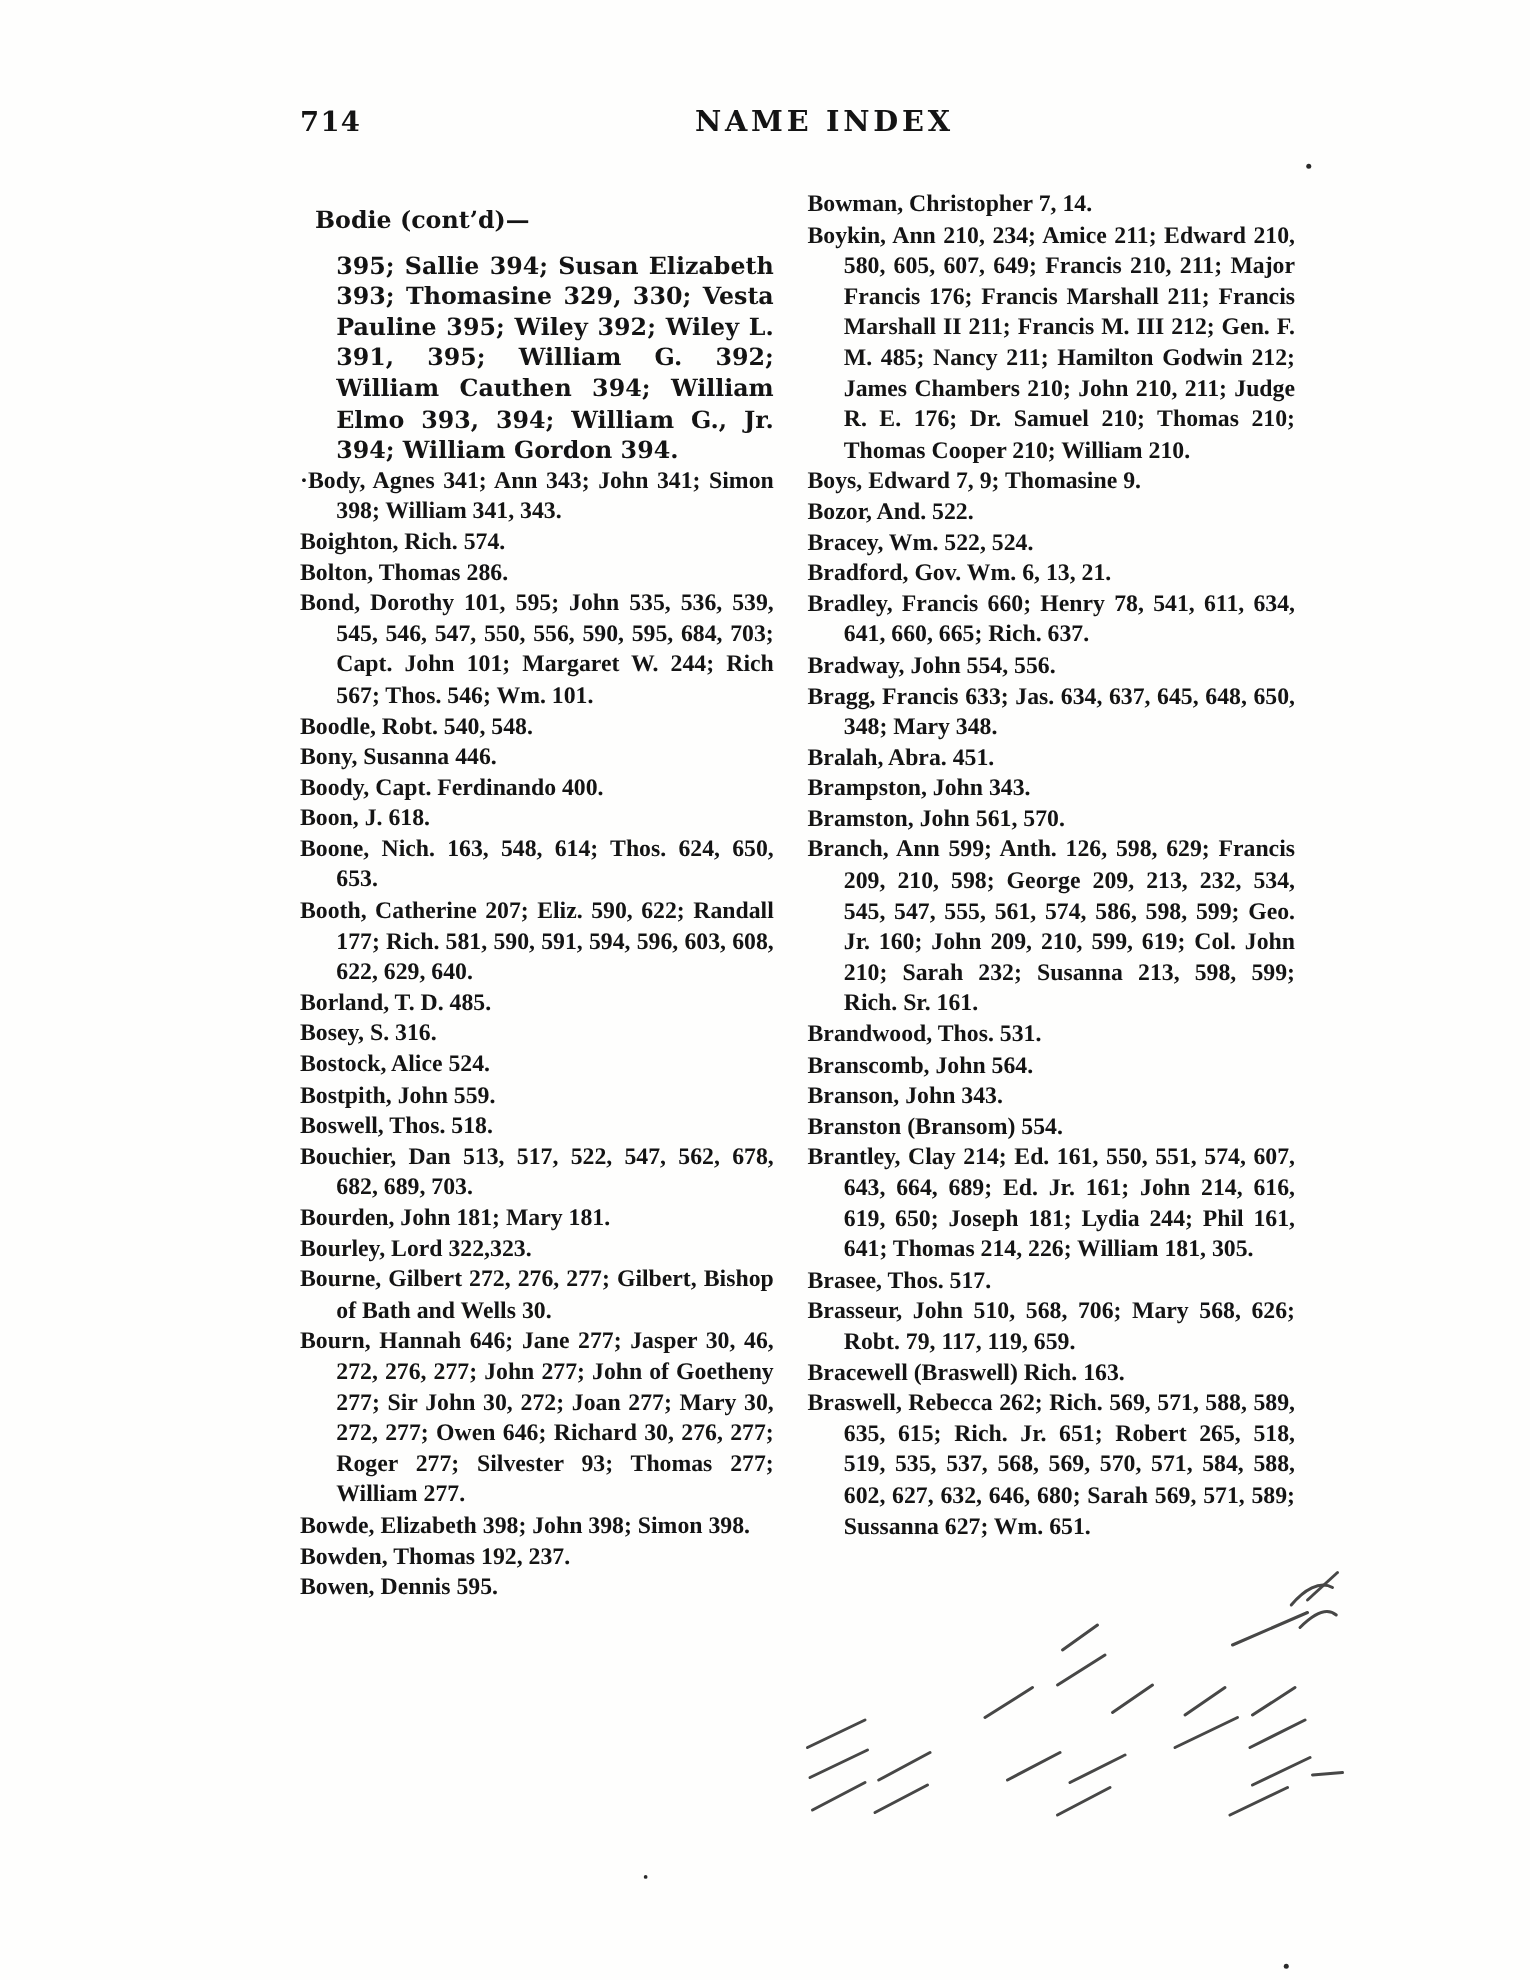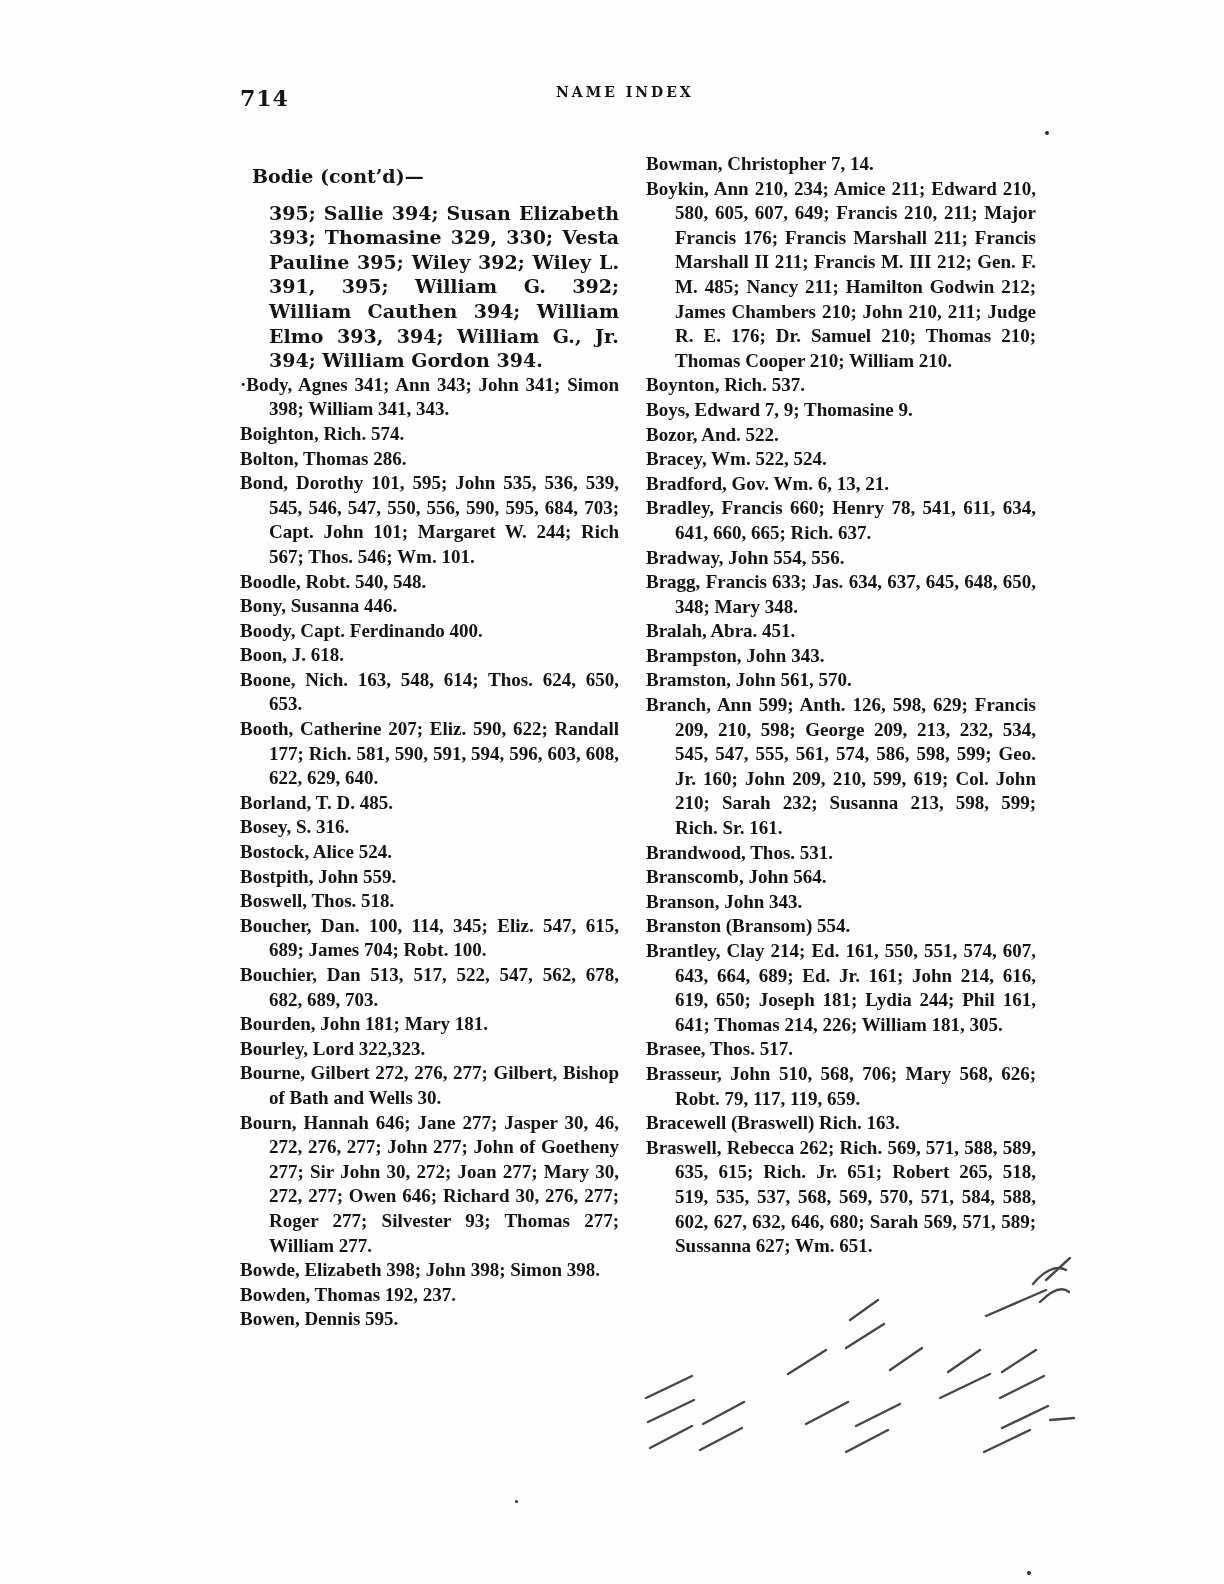"NAME INDEX" .page-title { font-size: 14px -> 23px }
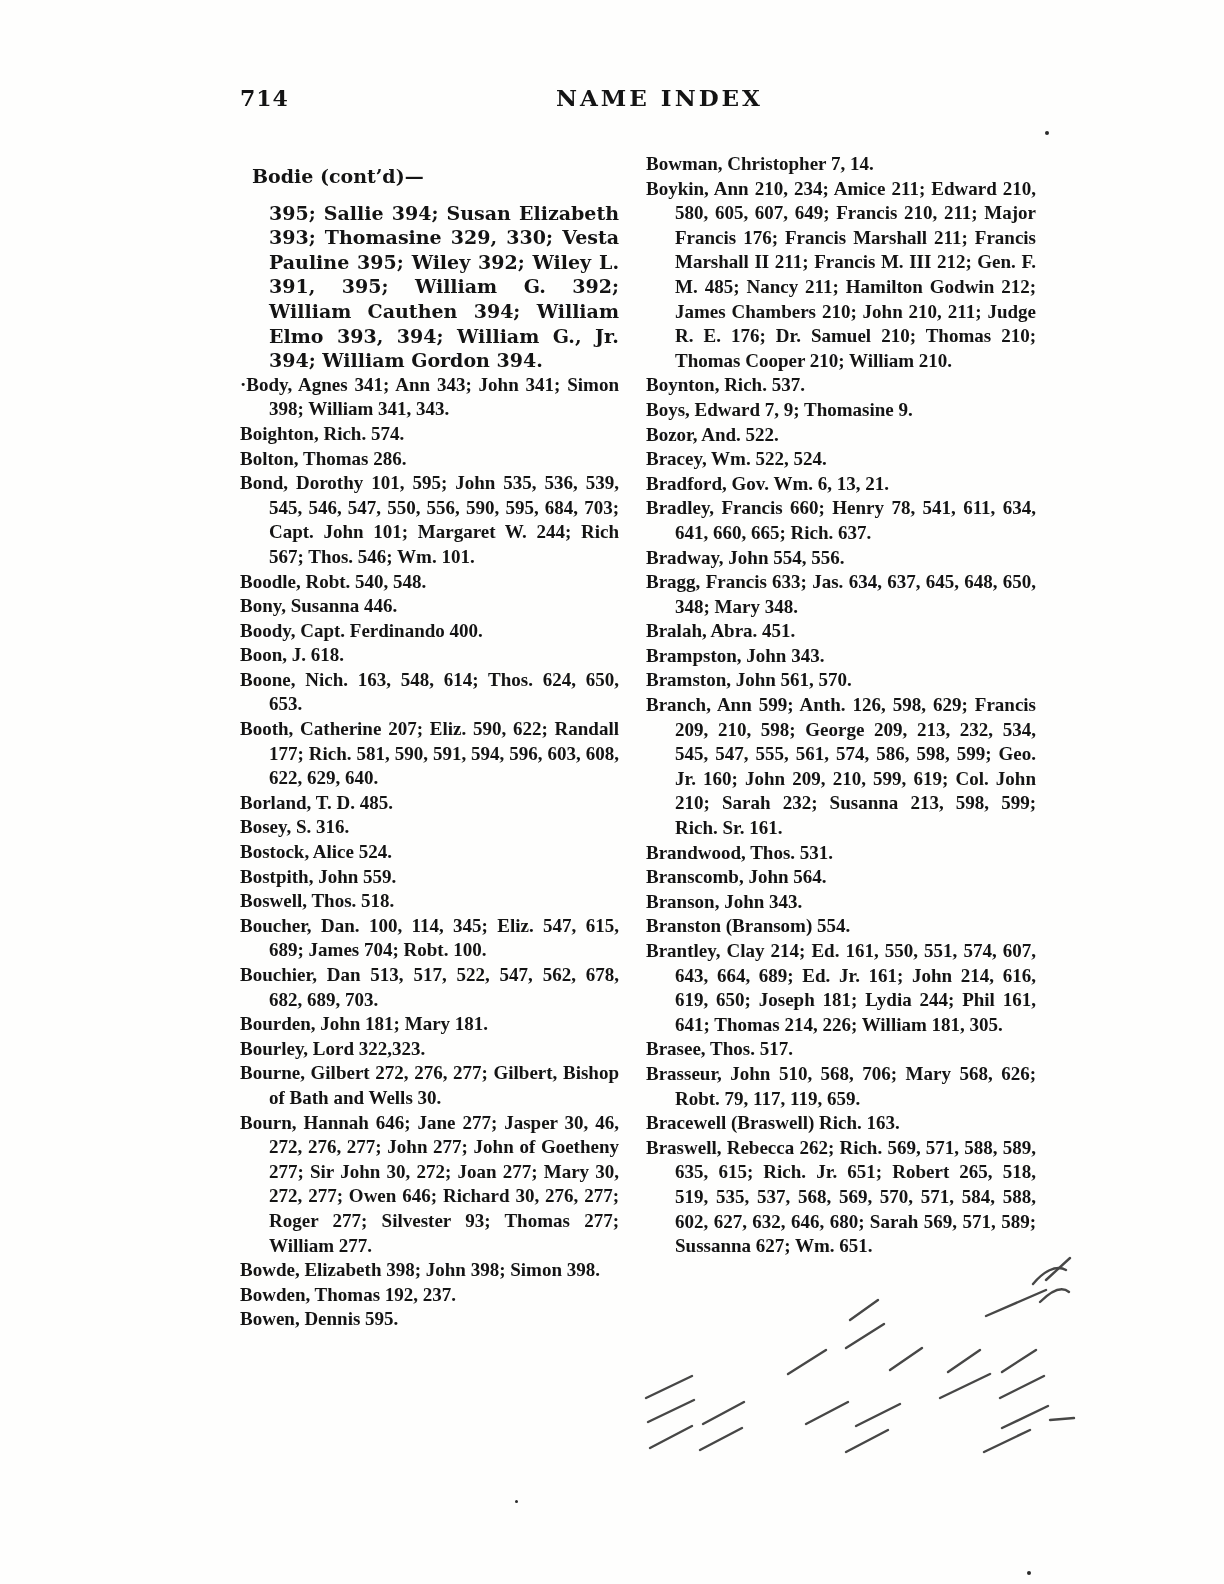"Boynton, Rich. 537." p.entry { html: <p>Boynton, Rich. 537.</p> -> none }
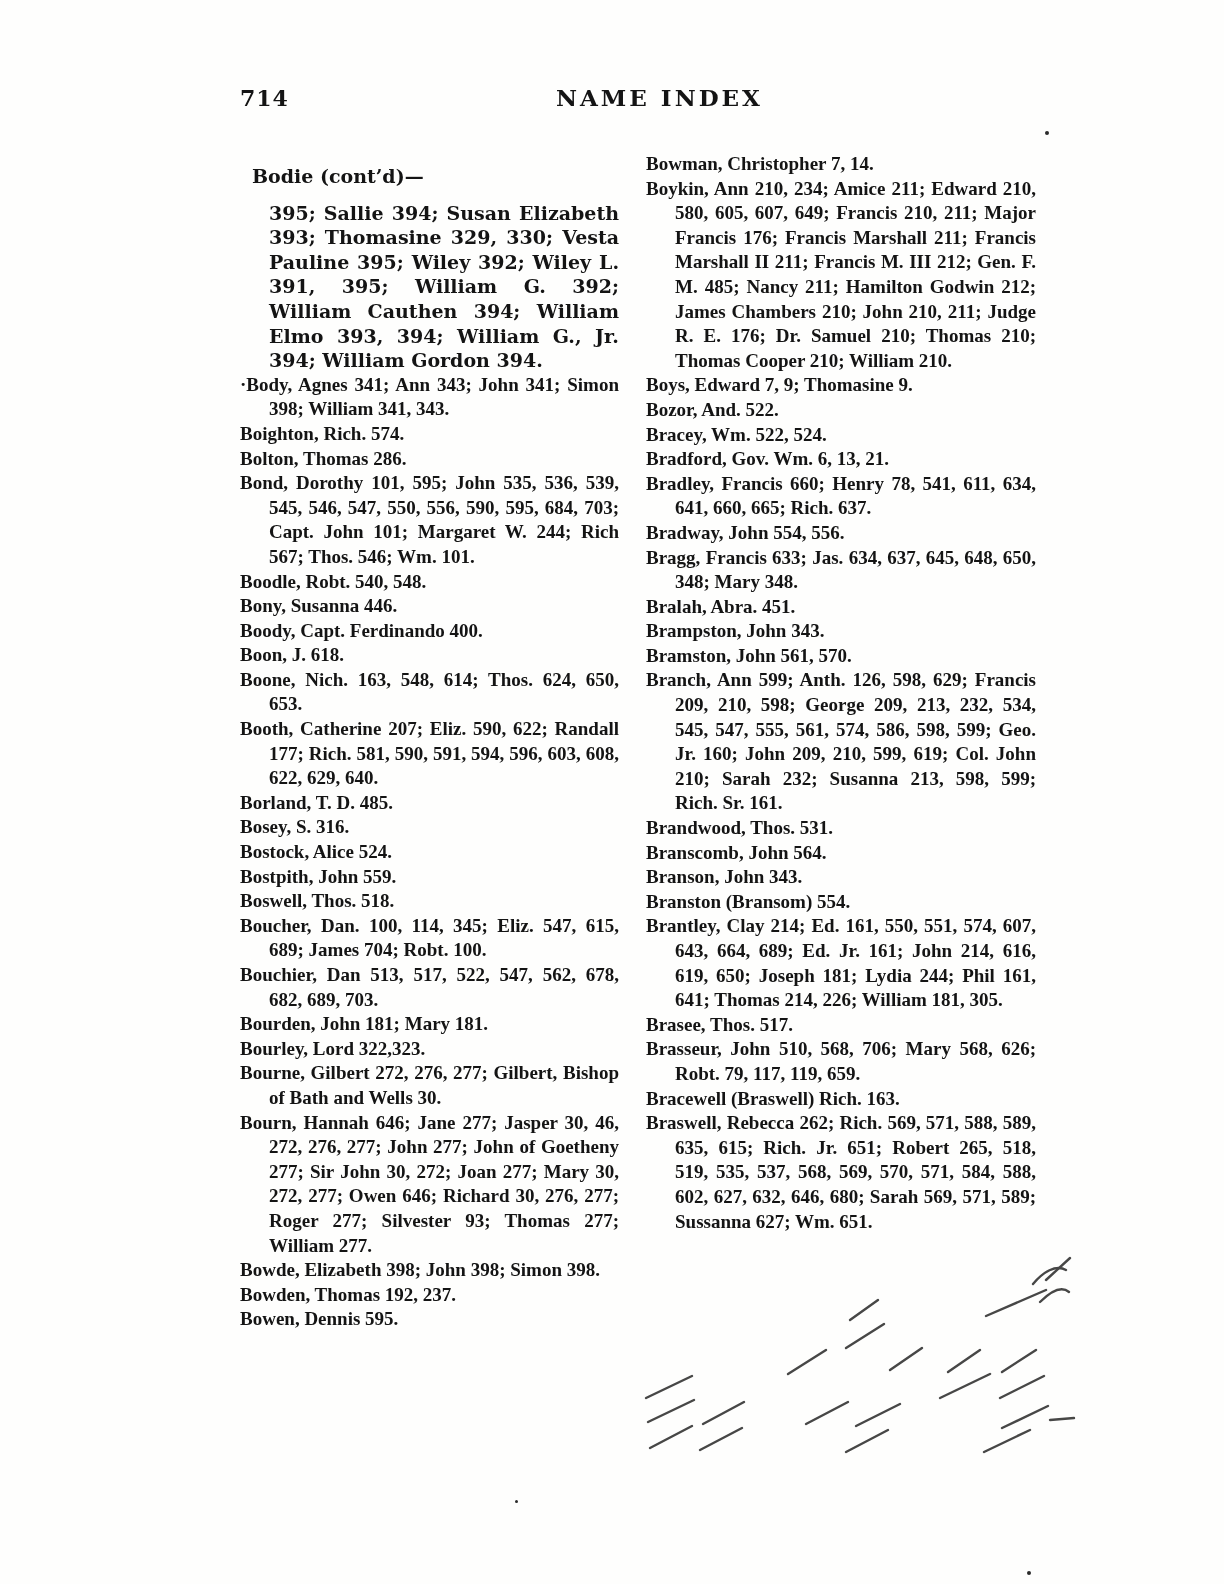"Boucher, Dan. 100, 114, 345;" p.entry { html: <p>Boucher, Dan. 100, 114, 345; Eliz. 547, 615, 689; James 704; Robt. 100.</p> -> none }
